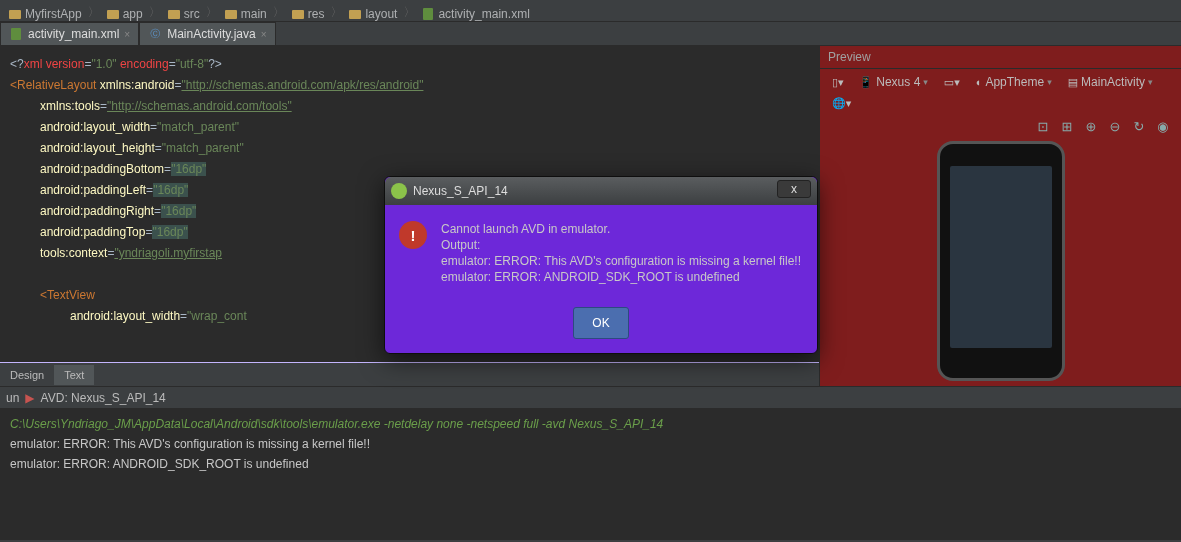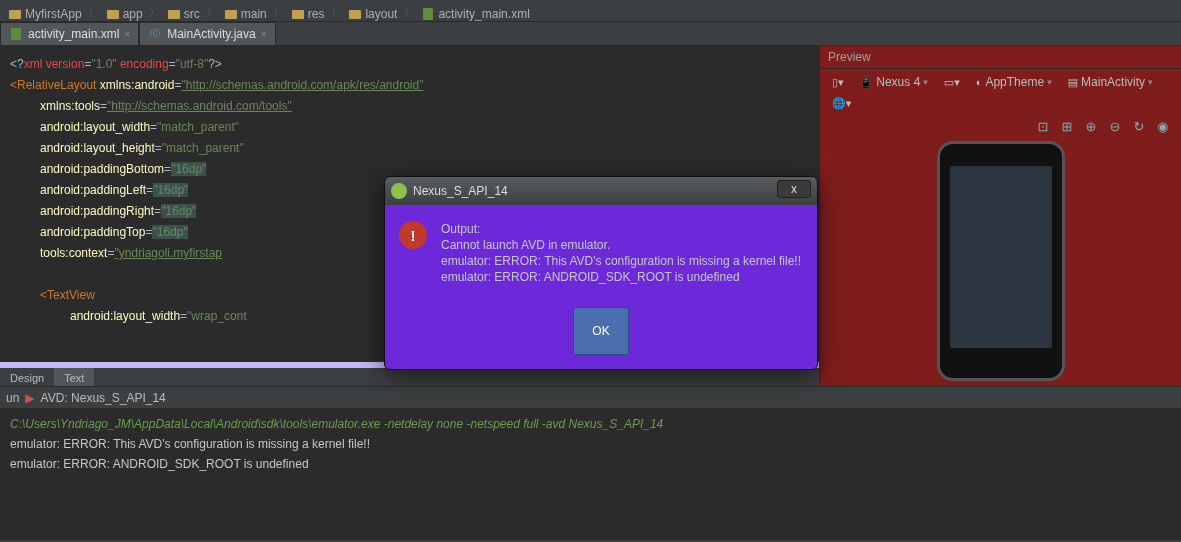"Output:" div { order: before "Cannot launch AVD in emulator." -> after "Cannot launch AVD in emulator." }
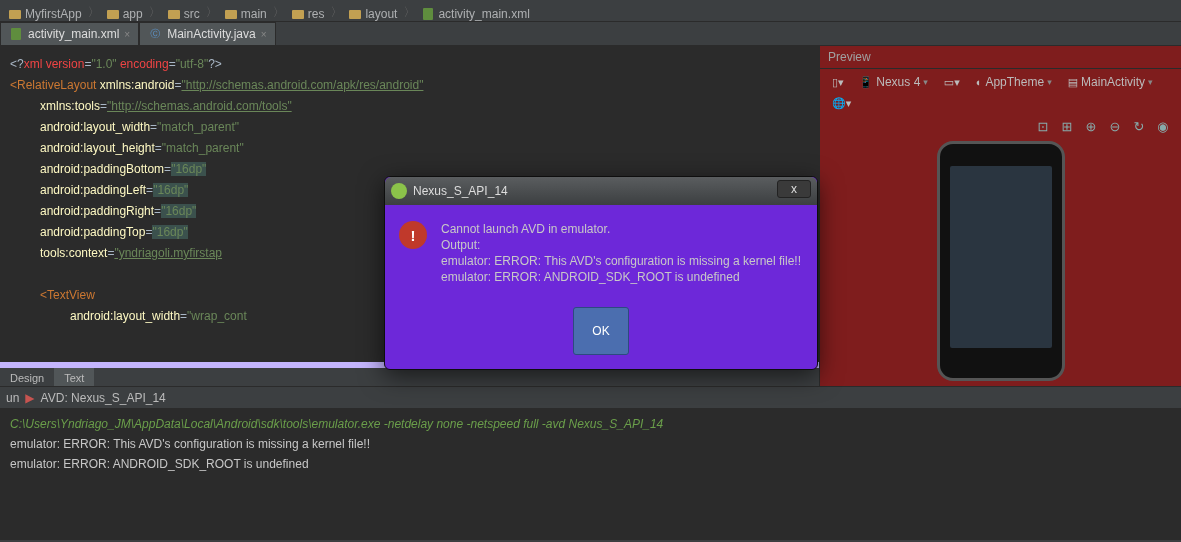"OK" .dlg-ok { padding: 16px 18px -> 8px 18px }
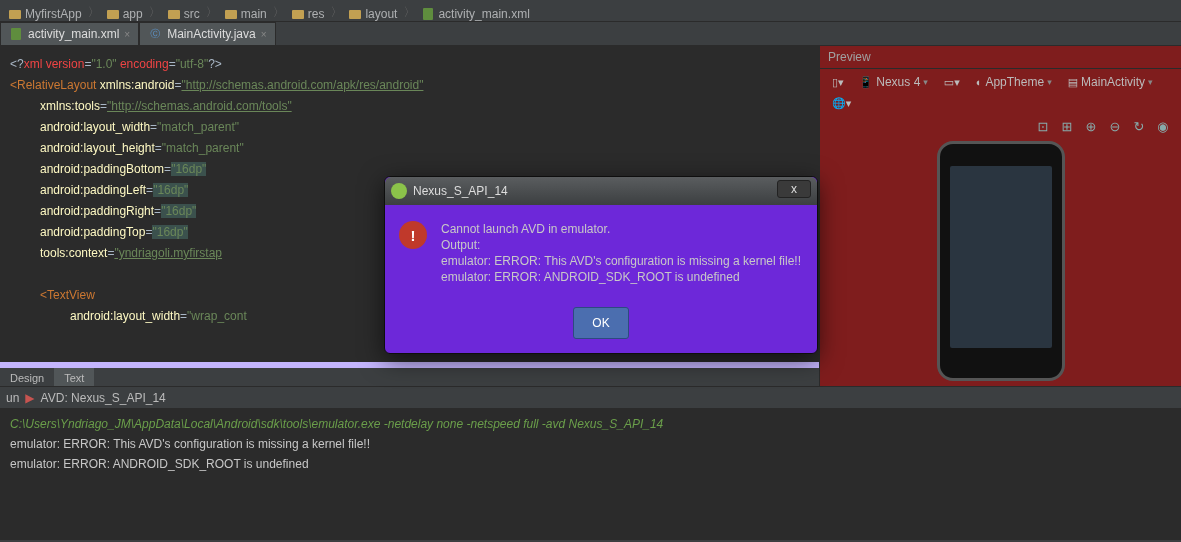"Design" .dtabs { align-items: none -> center; border-top: 6px solid #c4b5fd -> 1px solid #c4b5fd }
